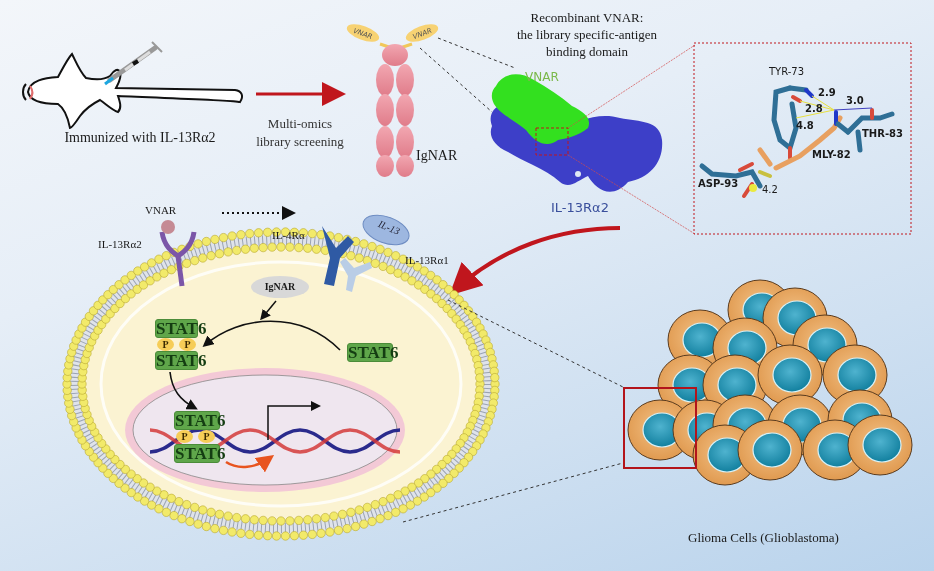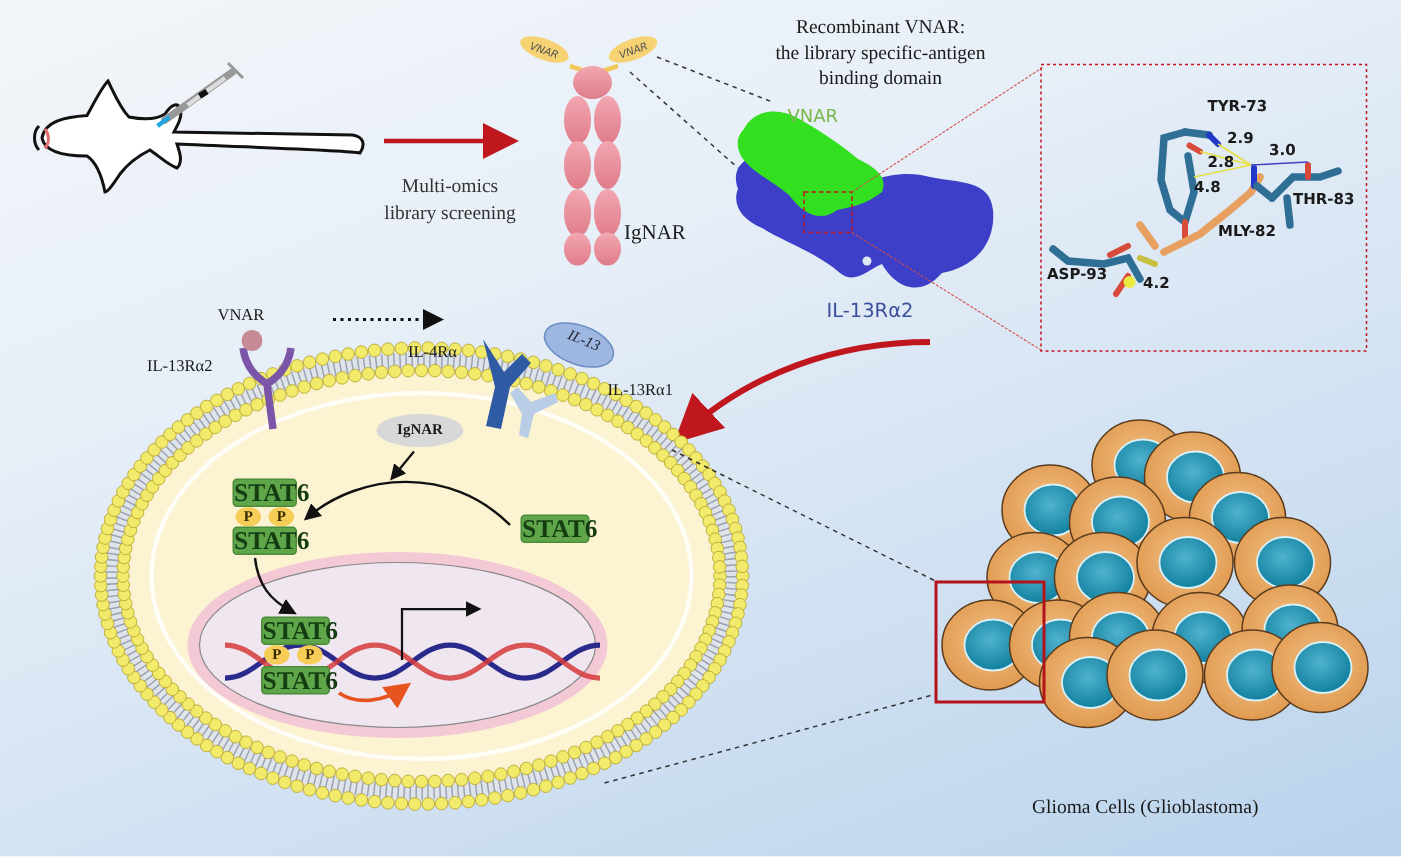"TYR-73" div.lbl { font-weight: bold -> normal; margin-left: 36px -> none }
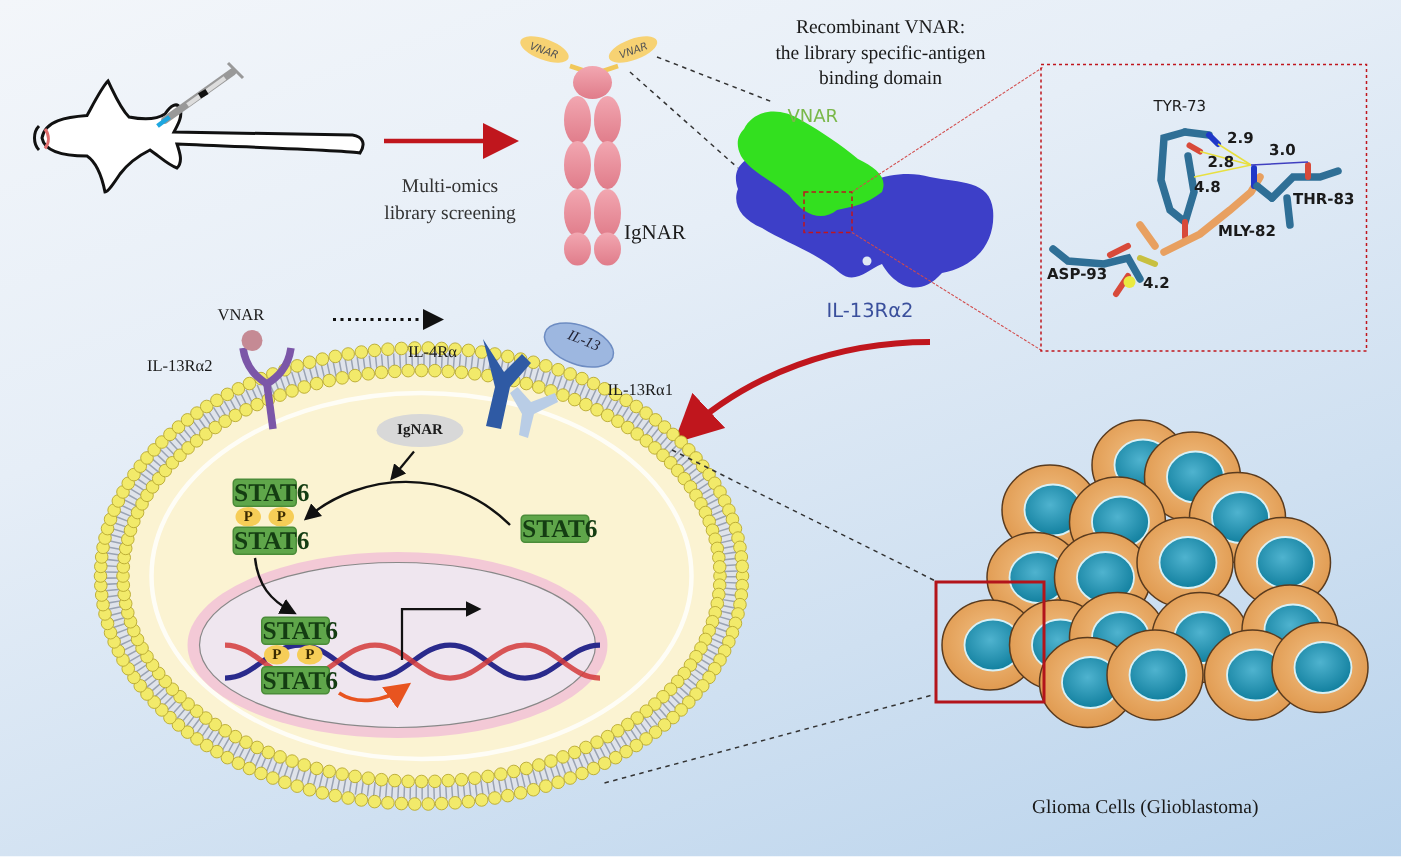"Immunized with IL-13Rα2" div.lbl { html: none -> <div>Immunized with IL-13Rα2</div> }
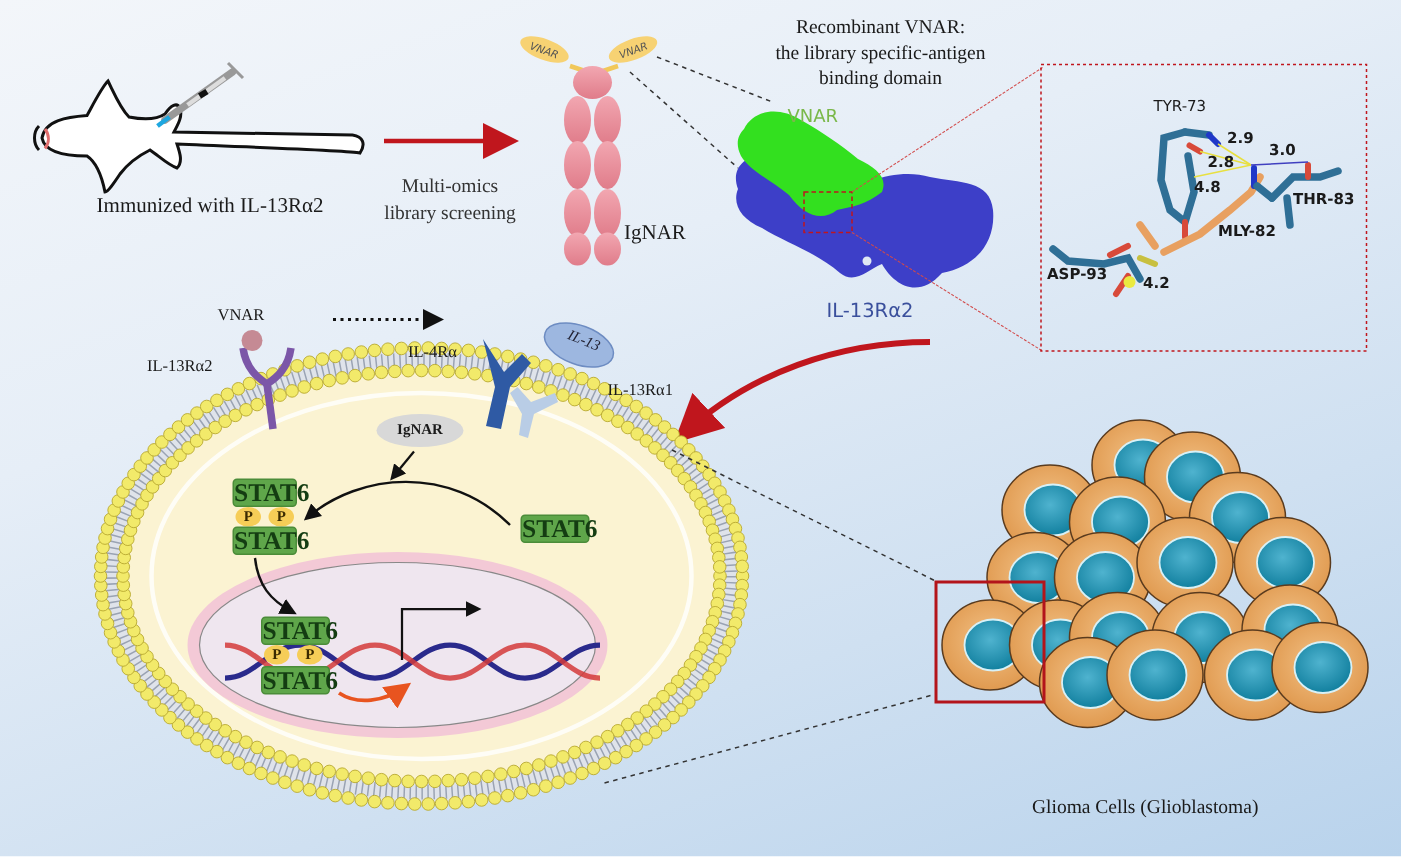"4.2" div.lbl { font-weight: bold -> normal }
